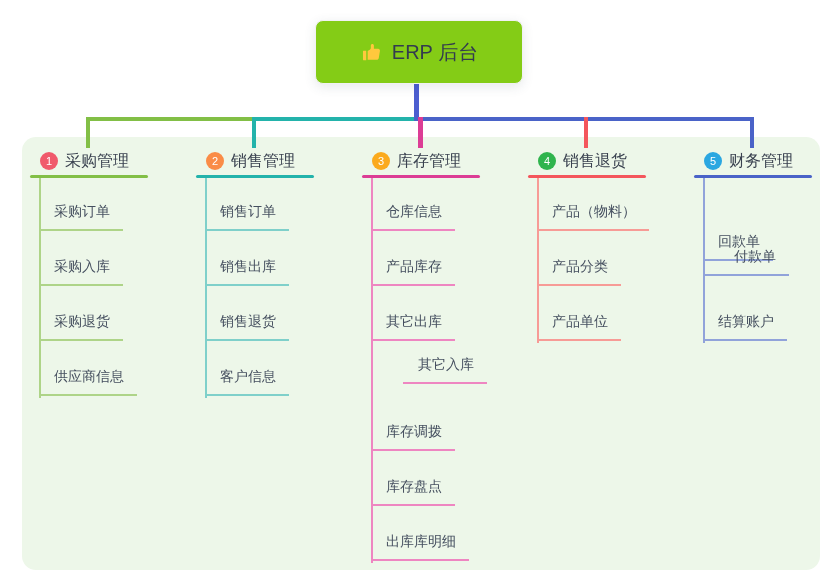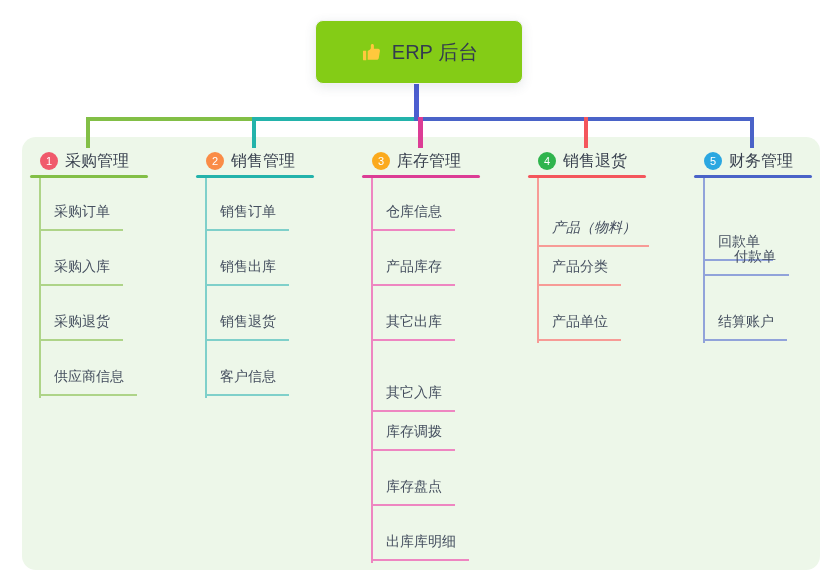"产品（物料）" div.child { font-style: italic -> none; top: 80px -> 64px }
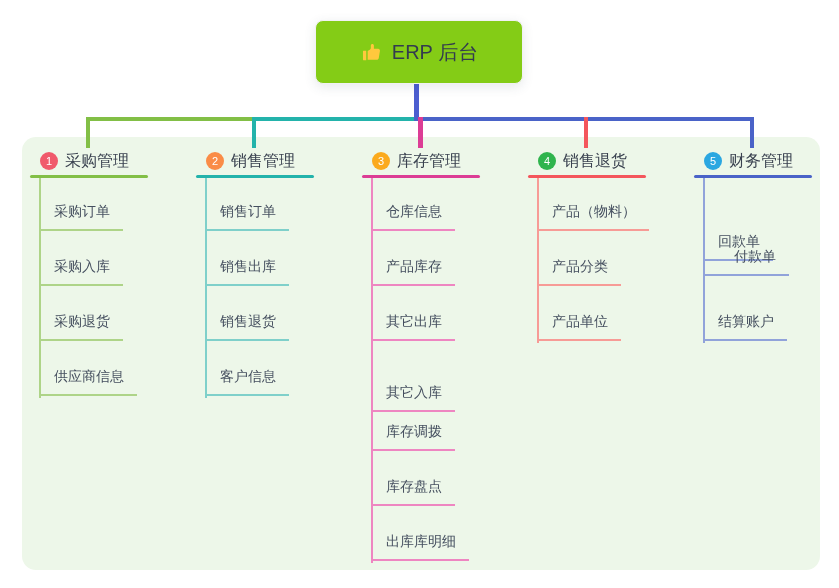"其它入库" div.child { margin-left: none -> 32px; top: 245px -> 217px }
